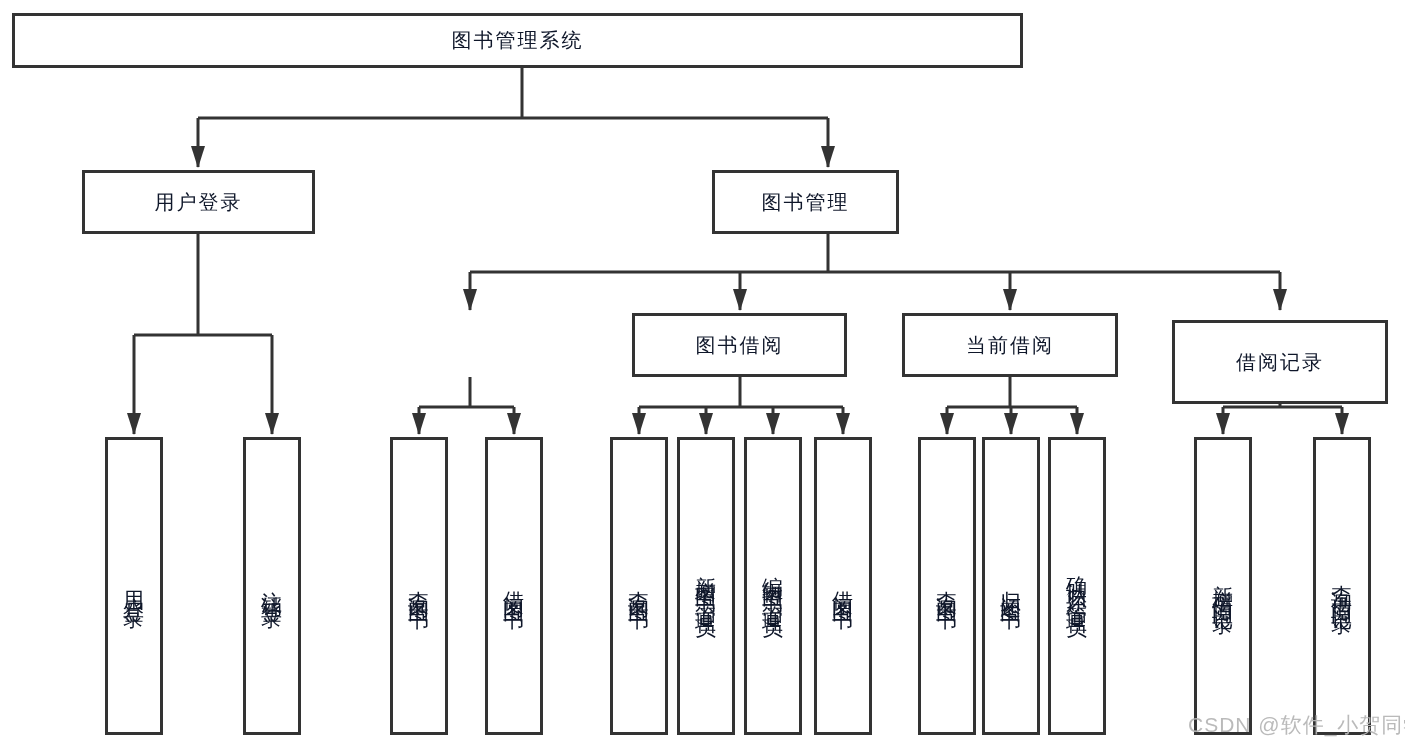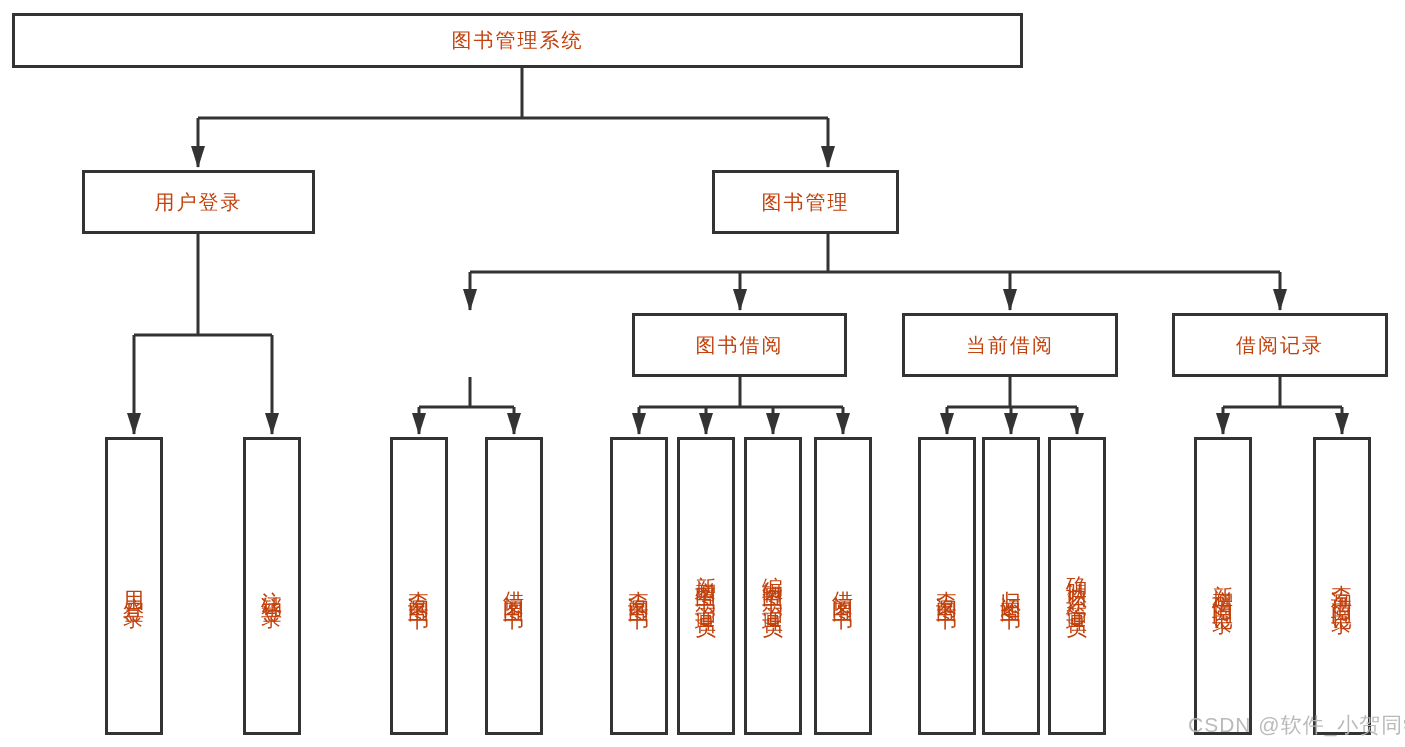"图书管理系统" .node { color: #c2410c -> #0f172a }
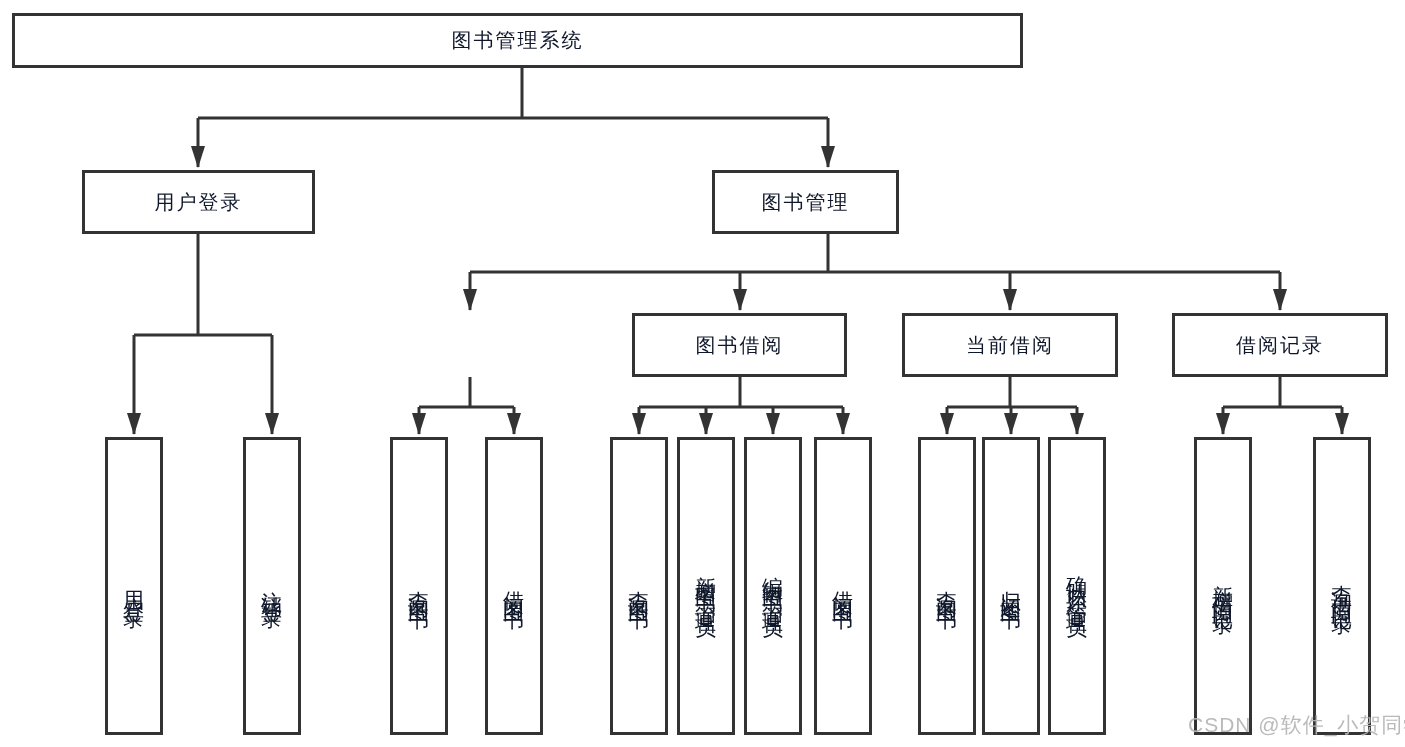"借阅记录" div.node { height: 64px -> 84px; top: 313px -> 320px }
